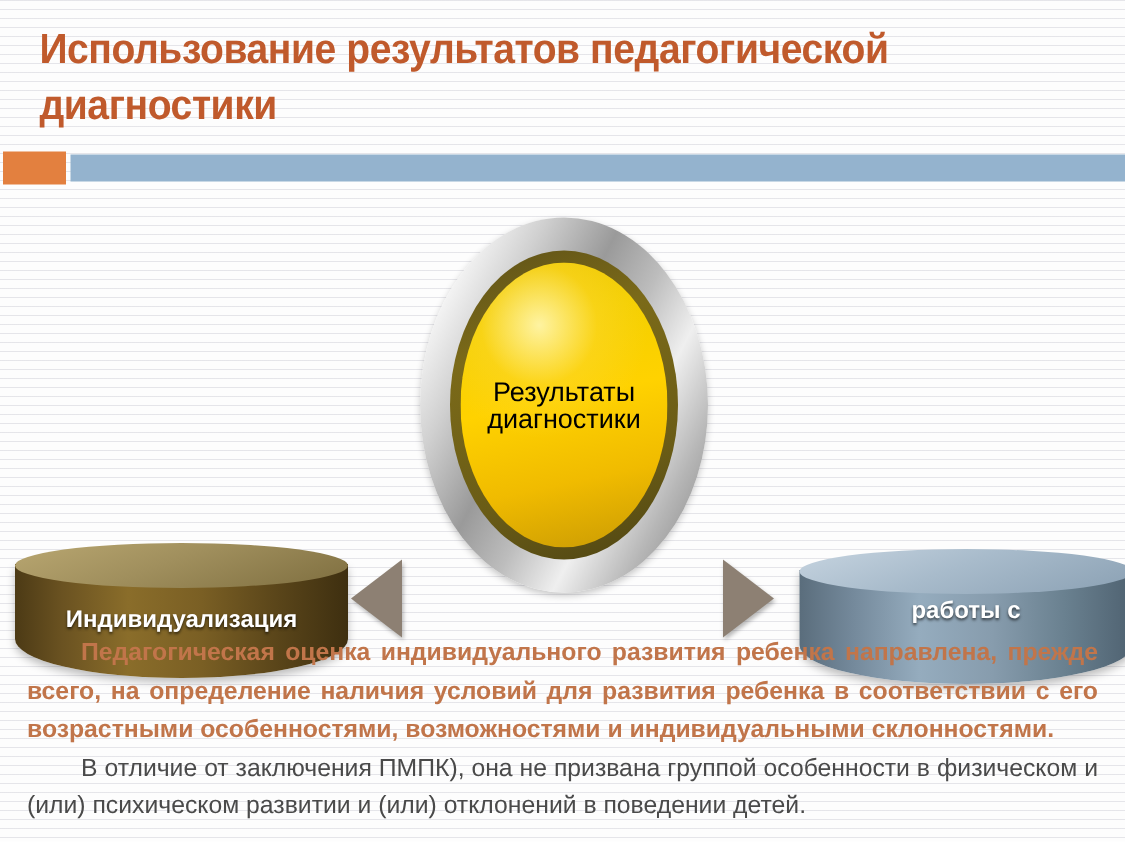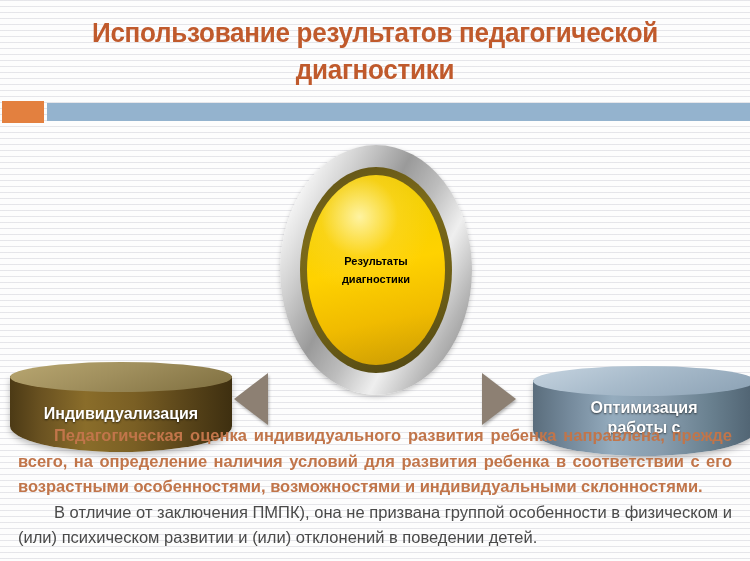"Использование результатов педагогической" .title-block { text-align: center -> none }
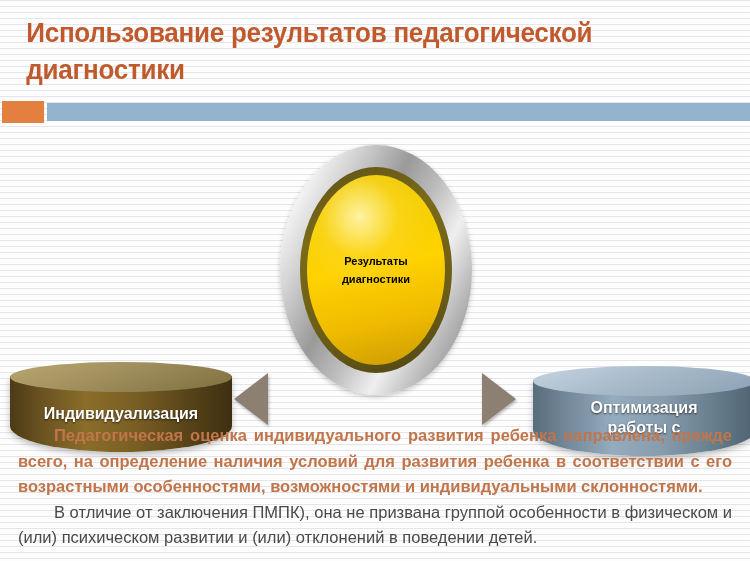"Результаты" .center-label { font-size: 11px -> 18px; font-weight: bold -> normal }
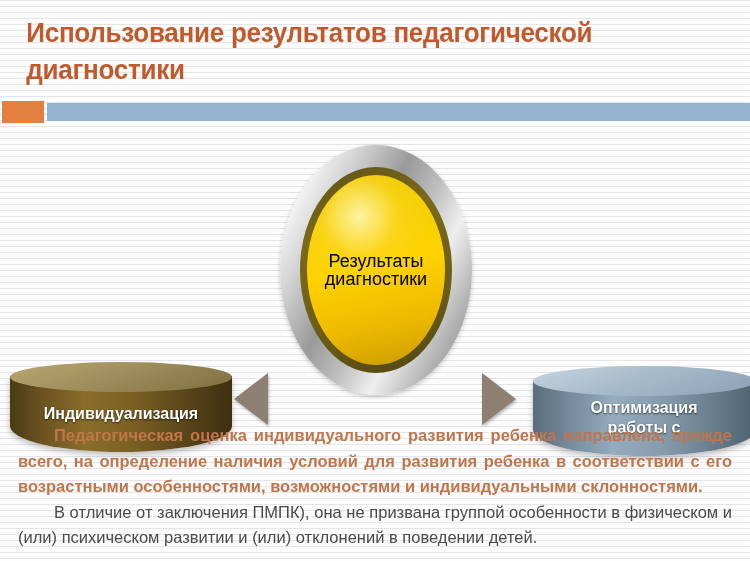"Оптимизация" div { html: <div>Оптимизация</div> -> none }
